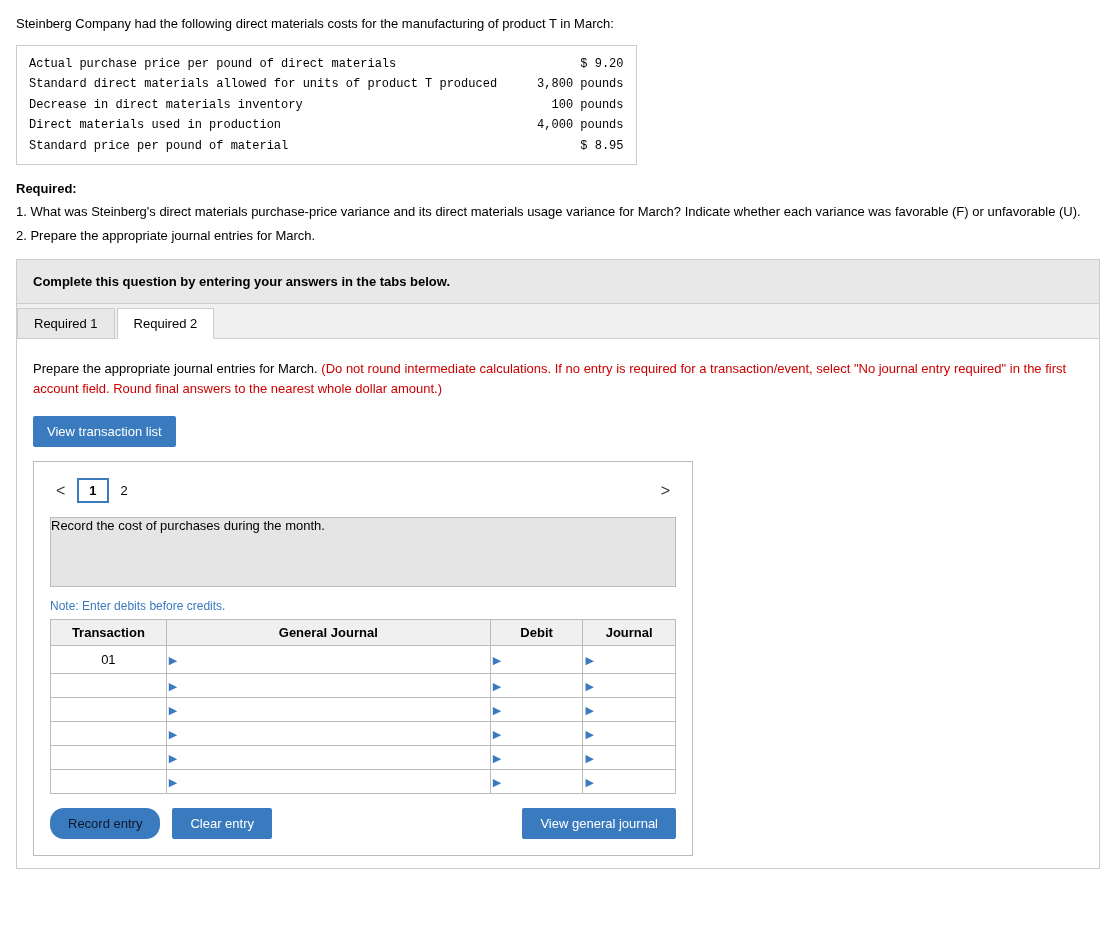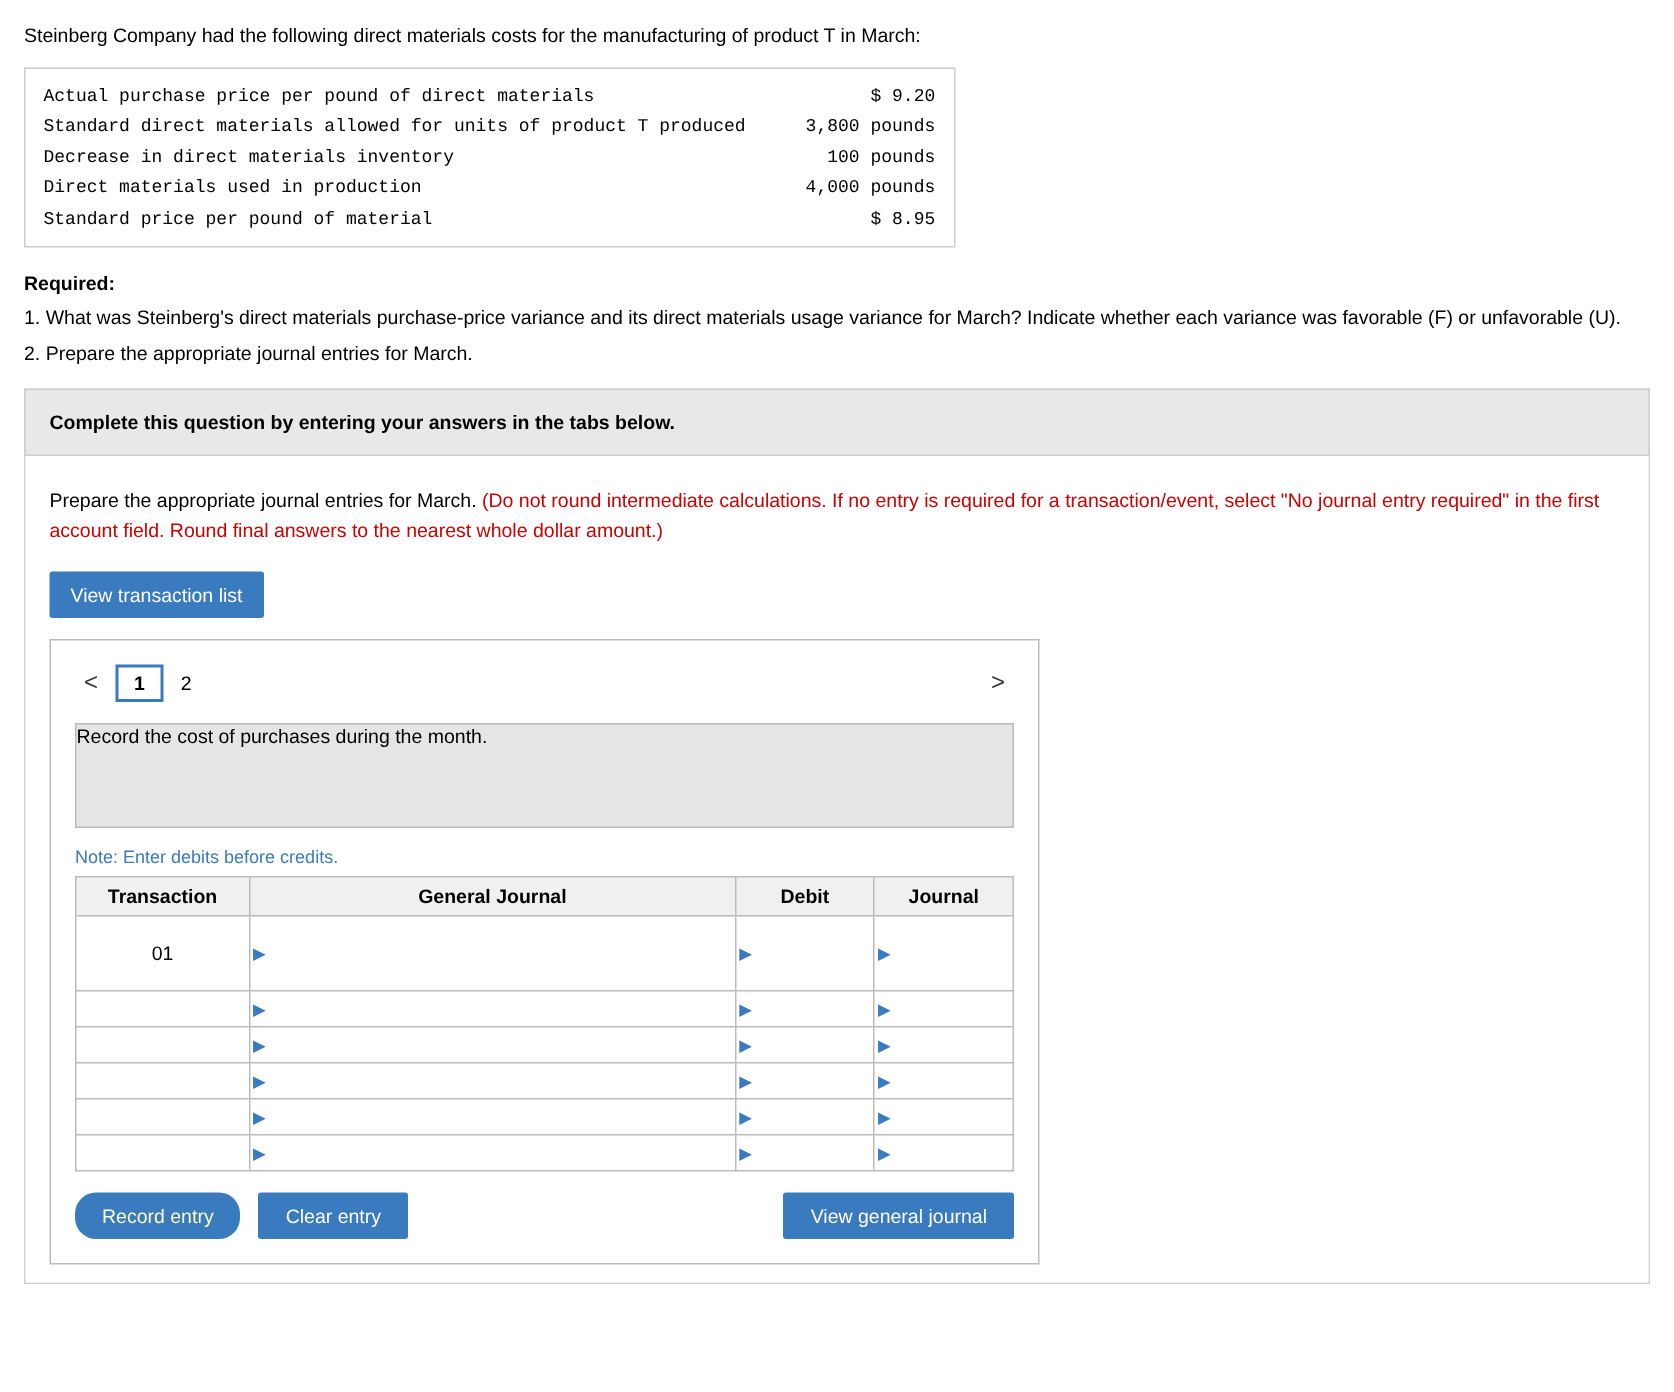"Required 1" div.tabs-row { html: none -> <div> <div>Required 1</div> <div>Required 2</div> </div> }
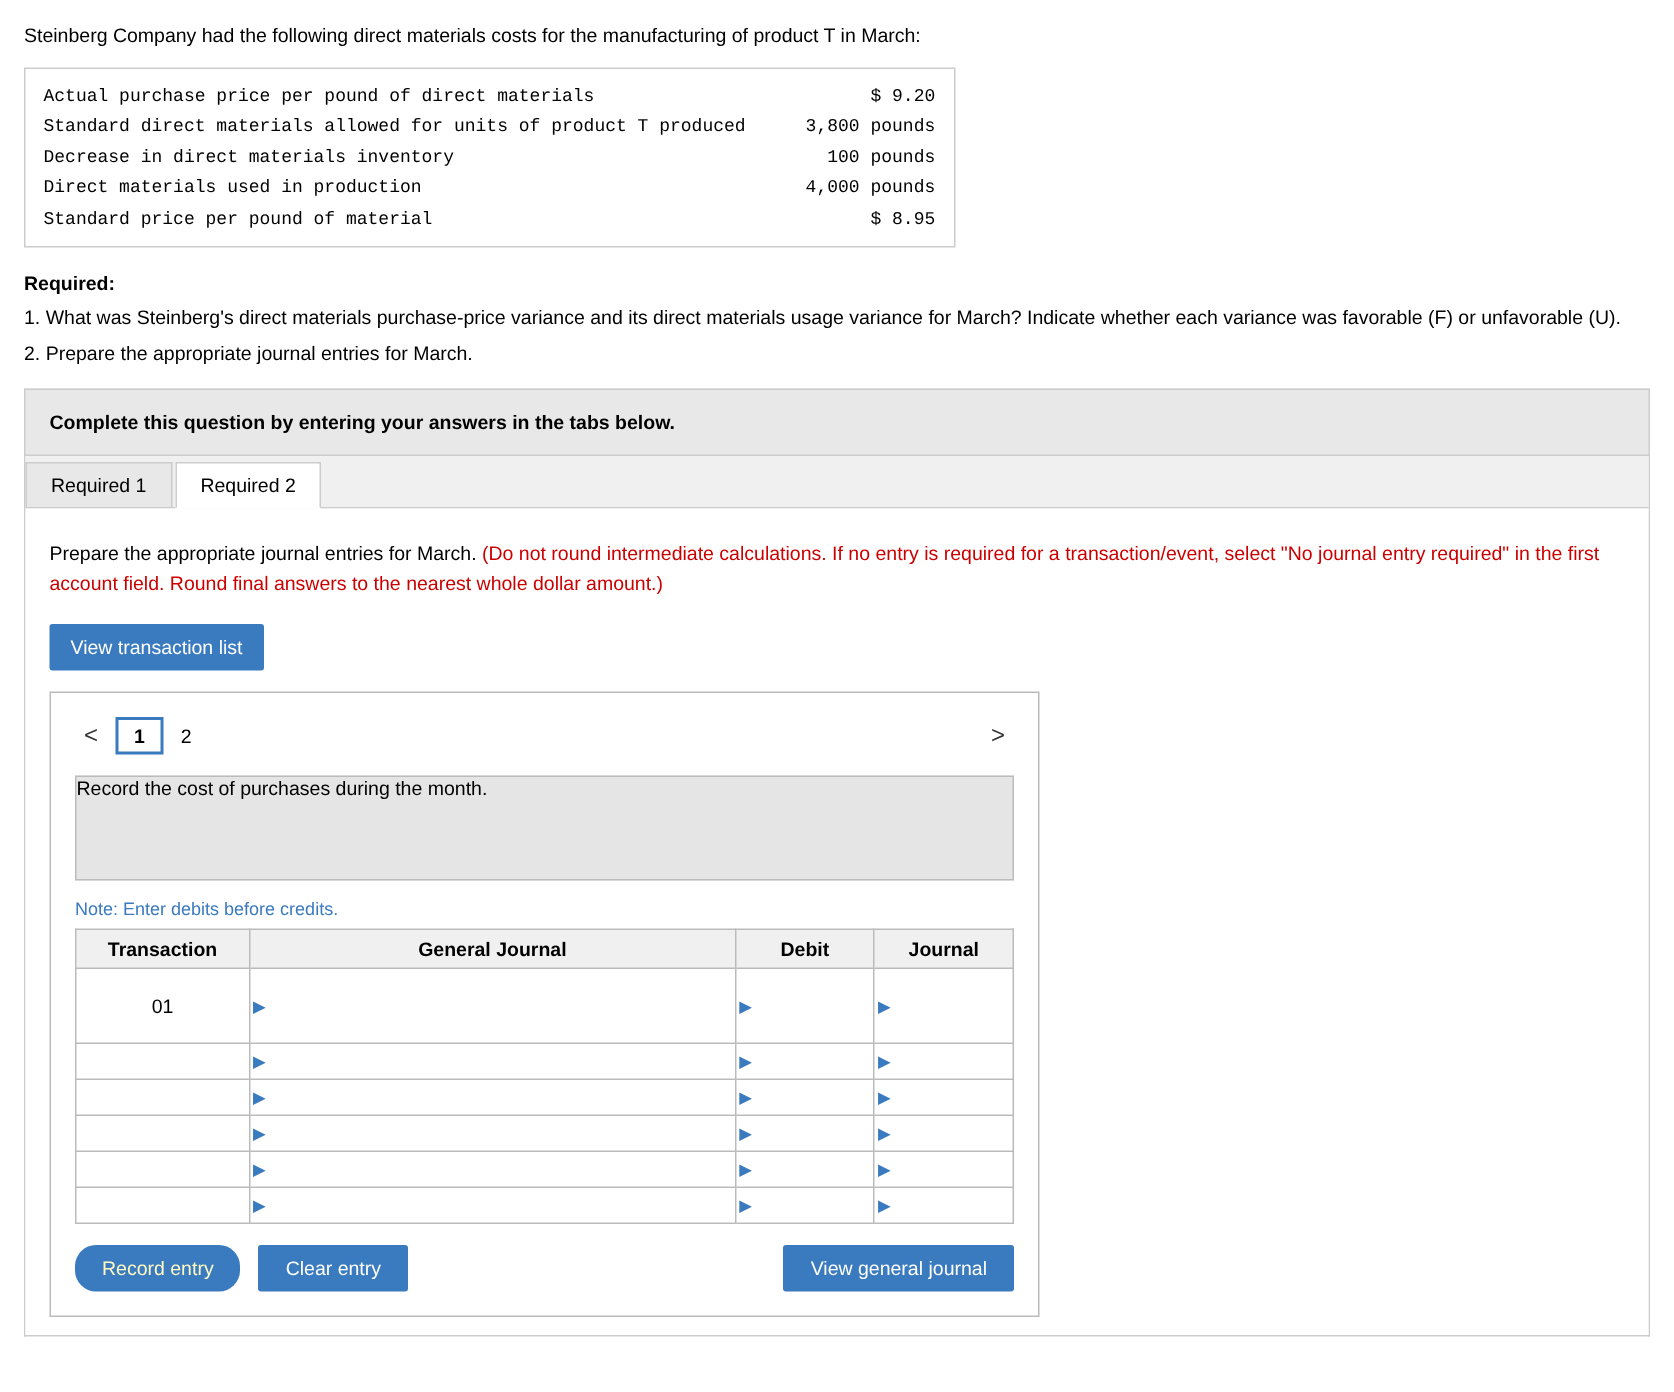"01" td.col-transaction { padding: 17px -> 6px }
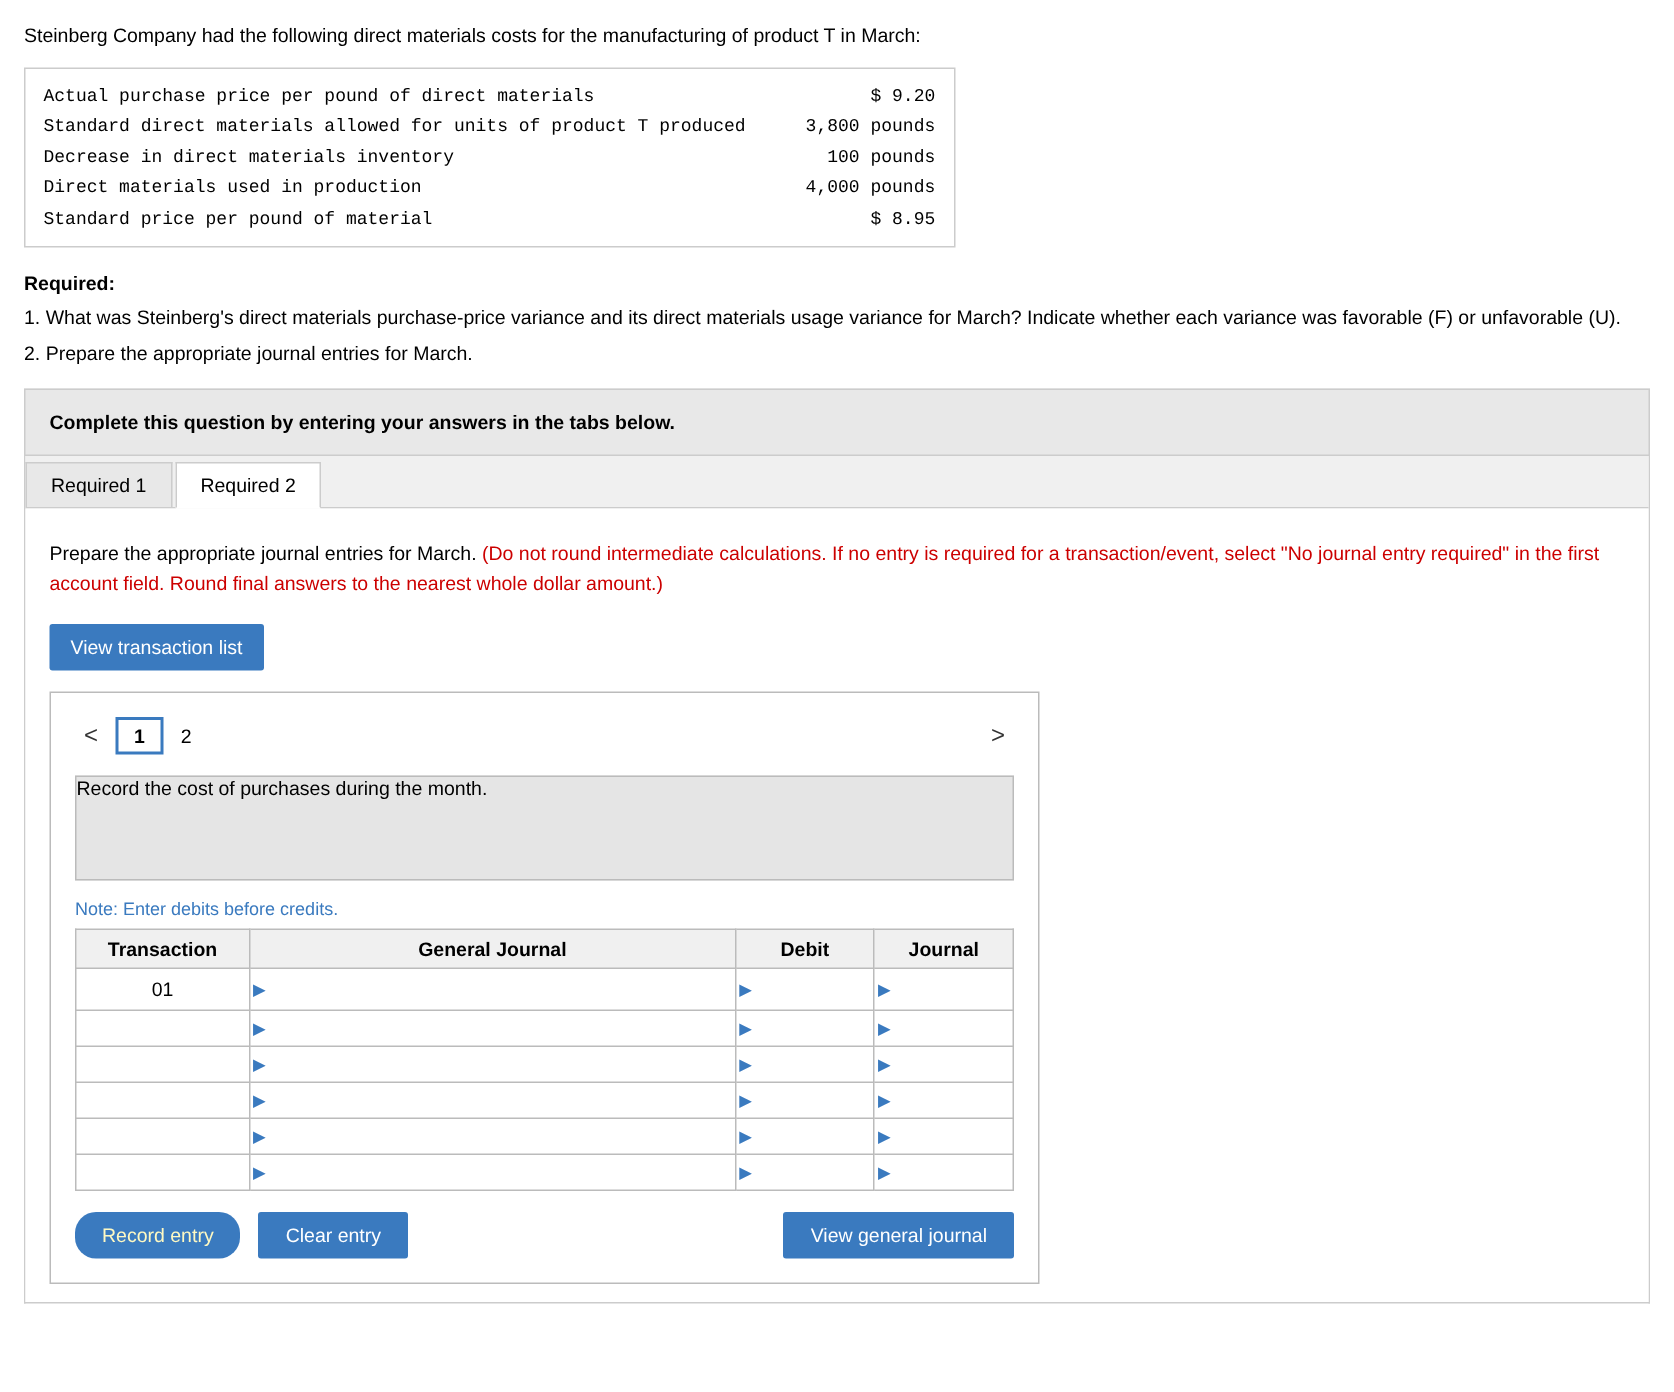"Record entry" .btn-record { color: #fef9c3 -> #0f172a }
